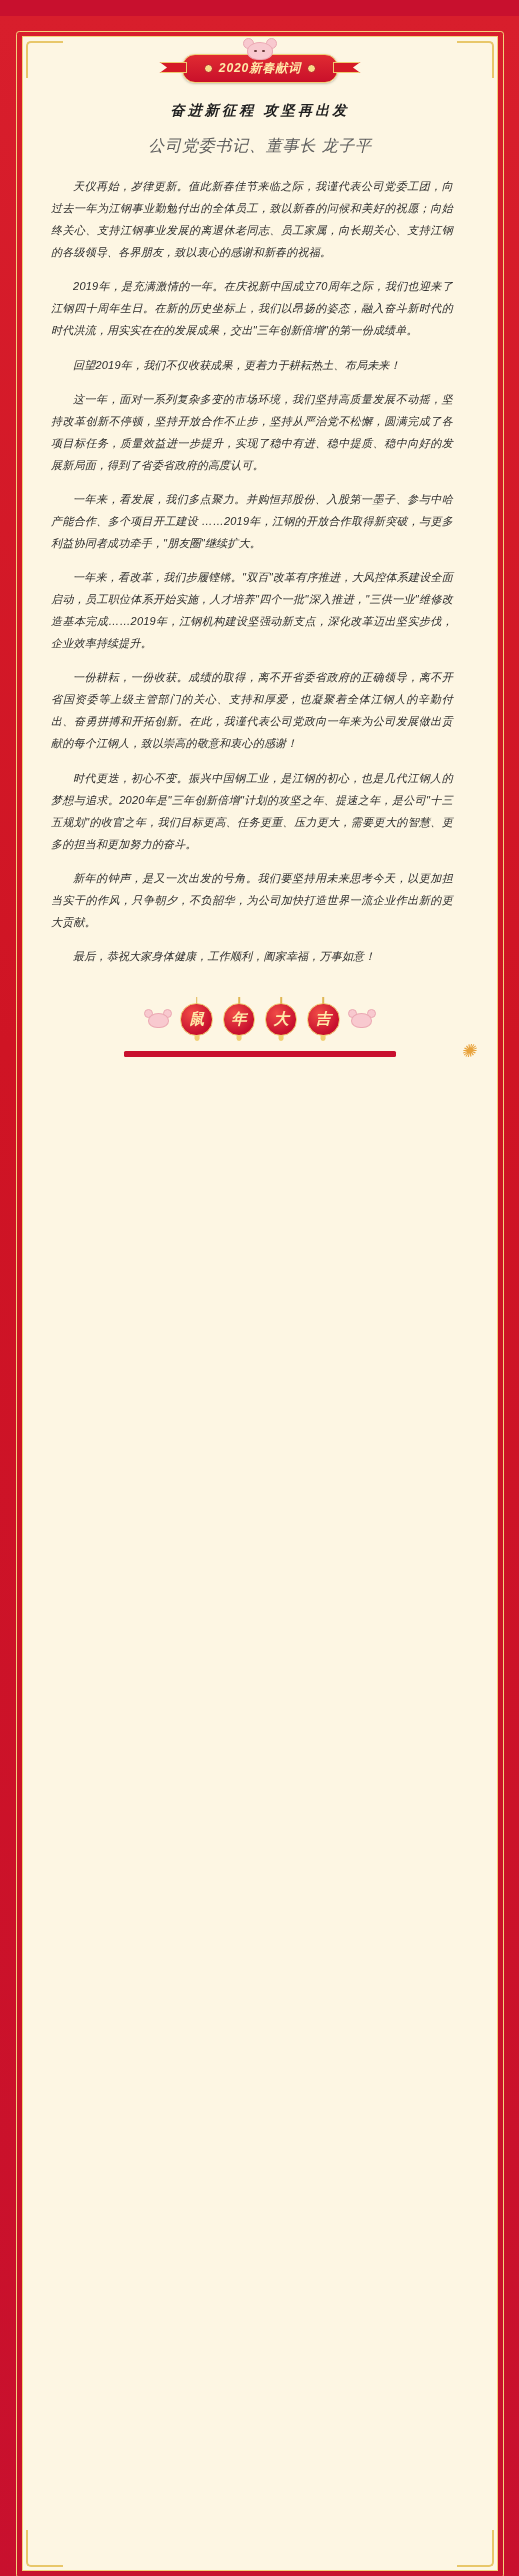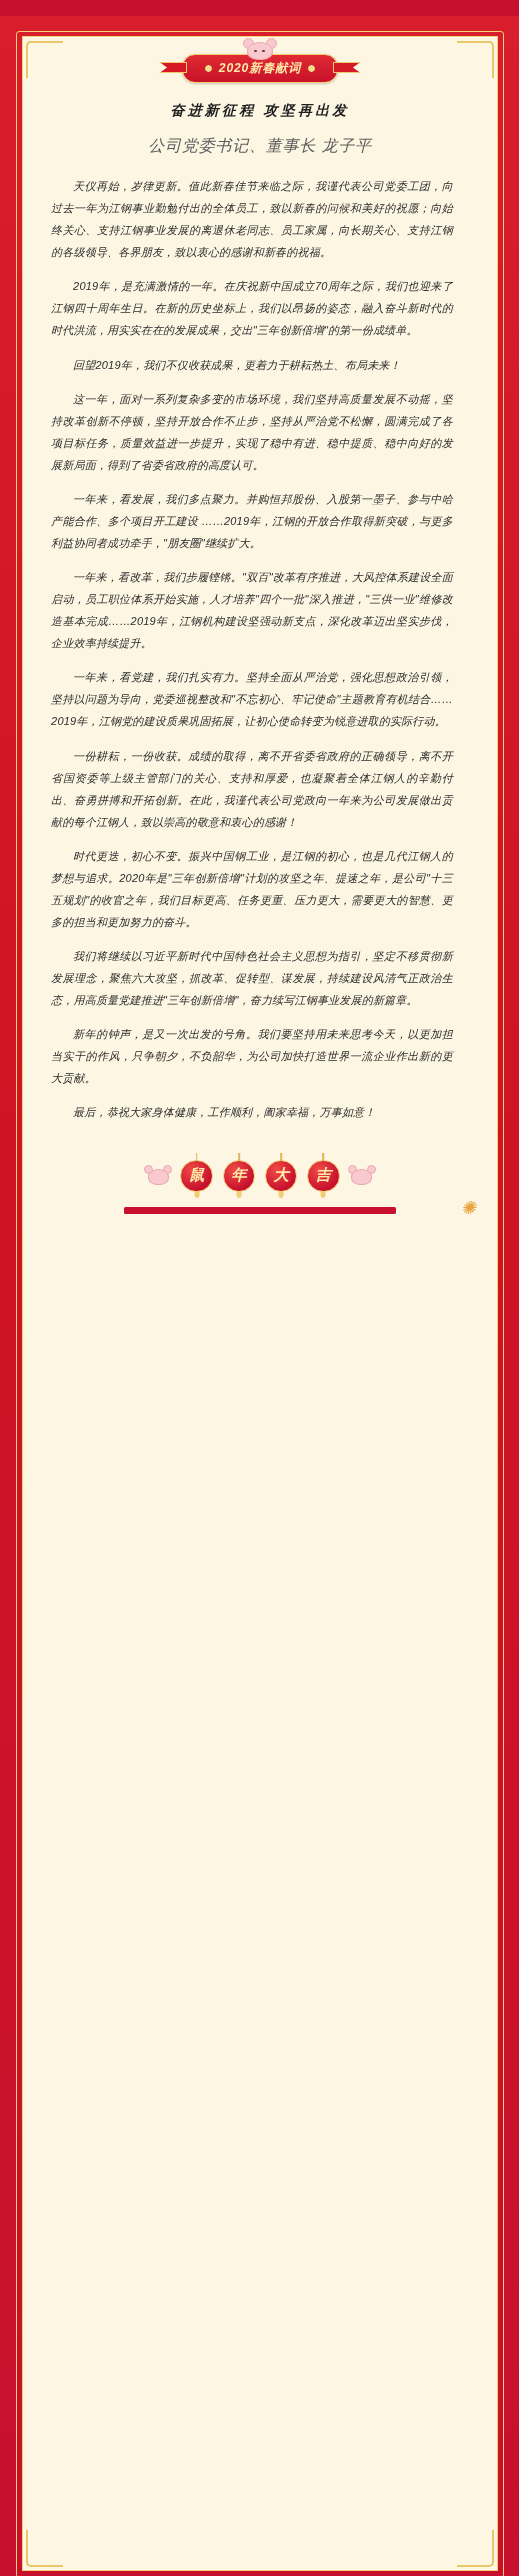"一年来，看党建，我们扎实有力。坚持全面从严治党，强化思想政治引领，坚持以问题为导" p { html: <p>一年来，看党建，我们扎实有力。坚持全面从严治党，强化思想政治引领，坚持以问题为导向，党委巡视整改和"不忘初心、牢记使命"主题教育有机结合……2019年，江钢党的建设质果巩固拓展，让初心使命转变为锐意进取的实际行动。</p> -> none }
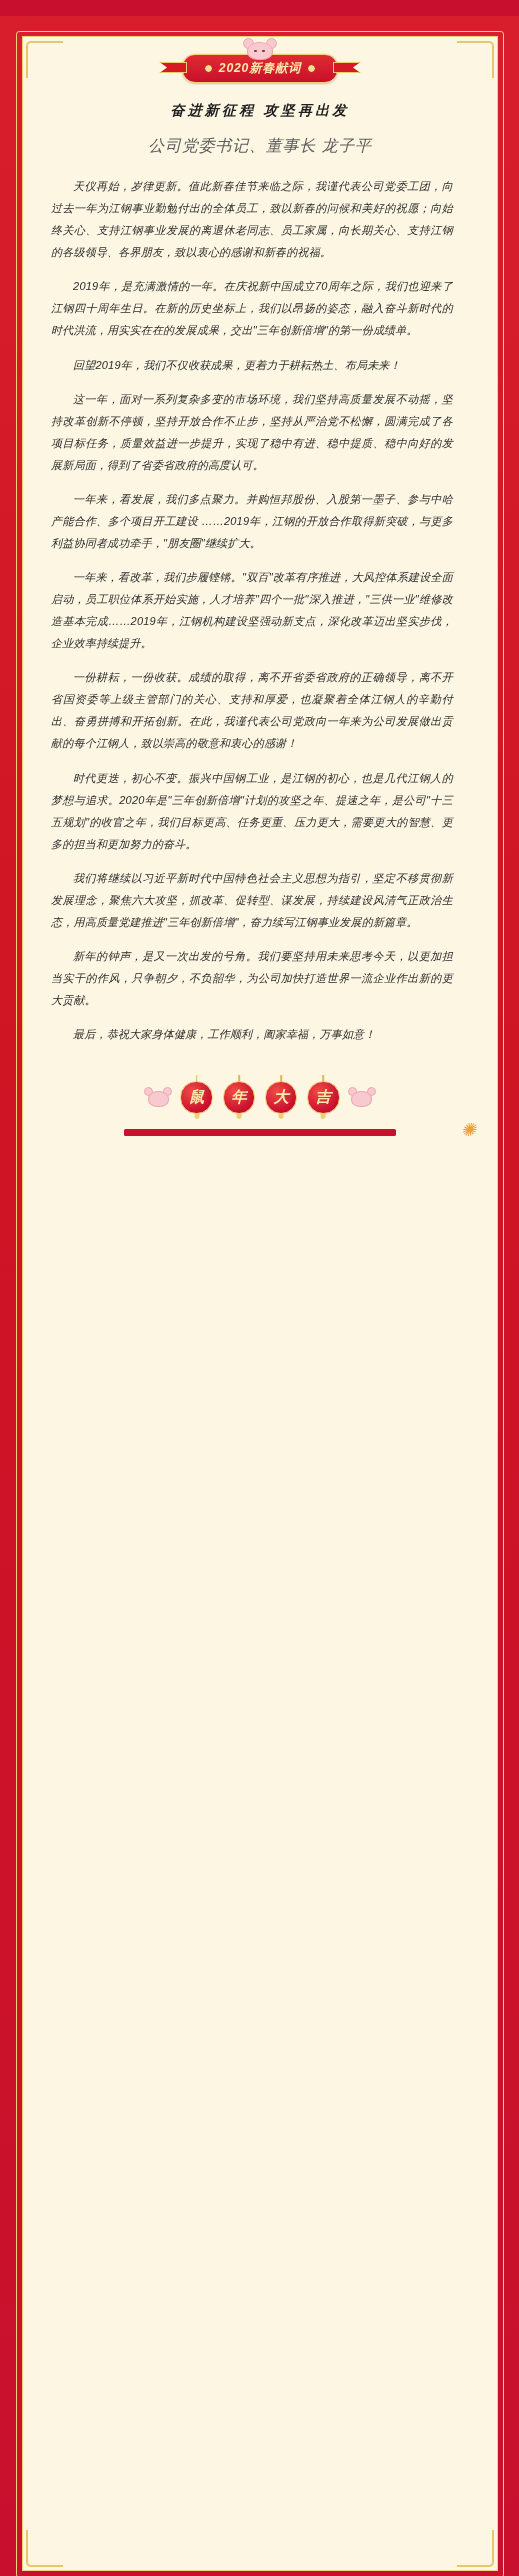"我们将继续以习近平新时代中国特色社会主义思想为指引，坚定不移贯彻新发展理念，聚焦" p { html: <p>我们将继续以习近平新时代中国特色社会主义思想为指引，坚定不移贯彻新发展理念，聚焦六大攻坚，抓改革、促转型、谋发展，持续建设风清气正政治生态，用高质量党建推进"三年创新倍增"，奋力续写江钢事业发展的新篇章。</p> -> none }
